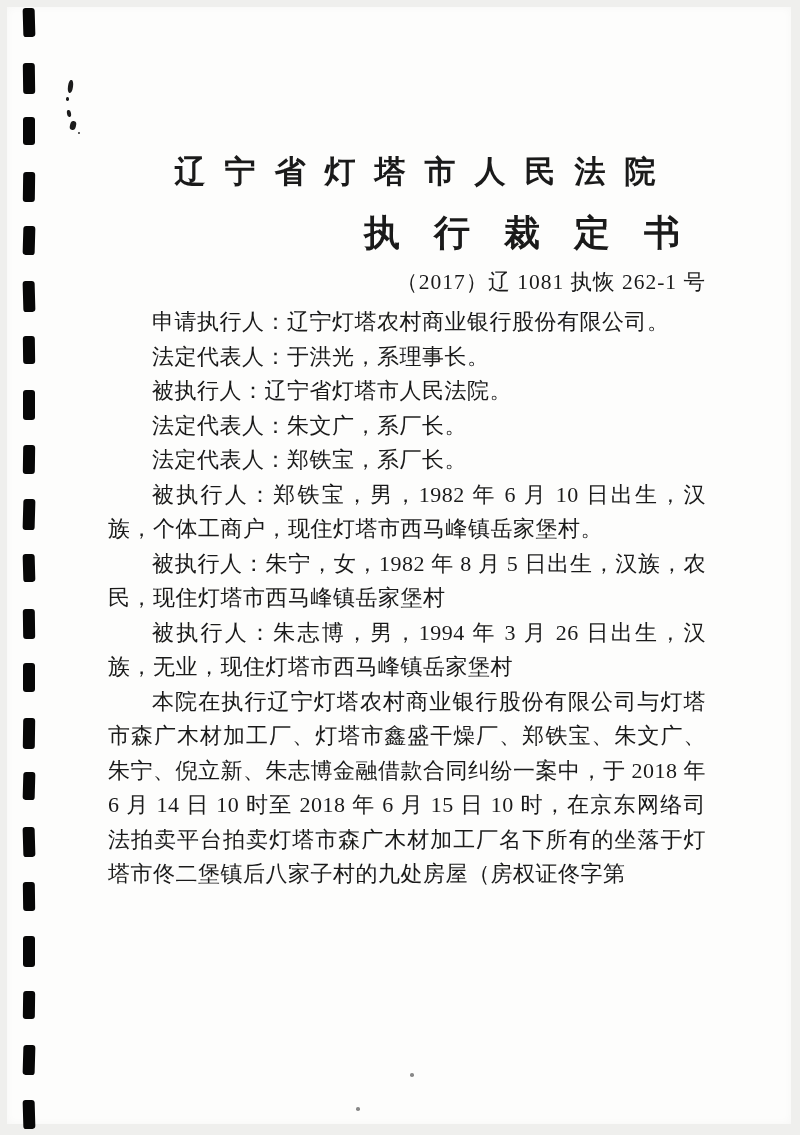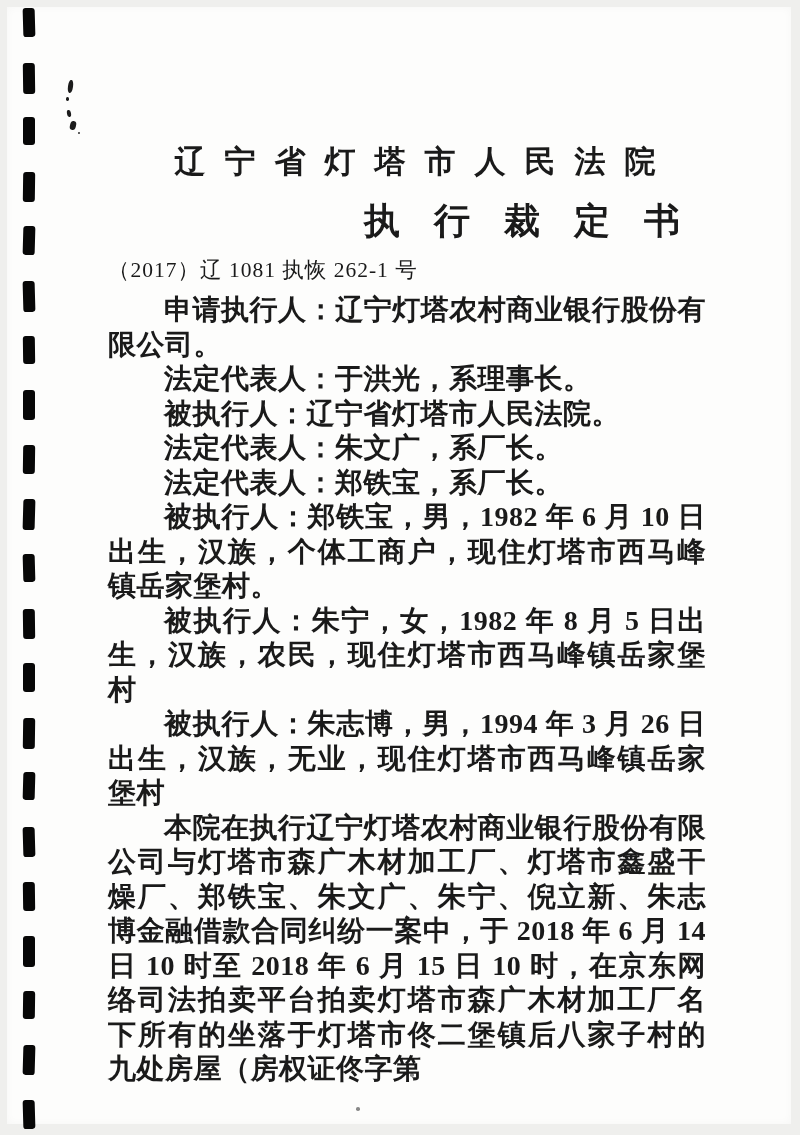"辽宁省灯塔市人民法院" .court-name { font-family: Liberation Sans, sans-serif -> Liberation Mono, monospace; margin: 0 -> 12px }
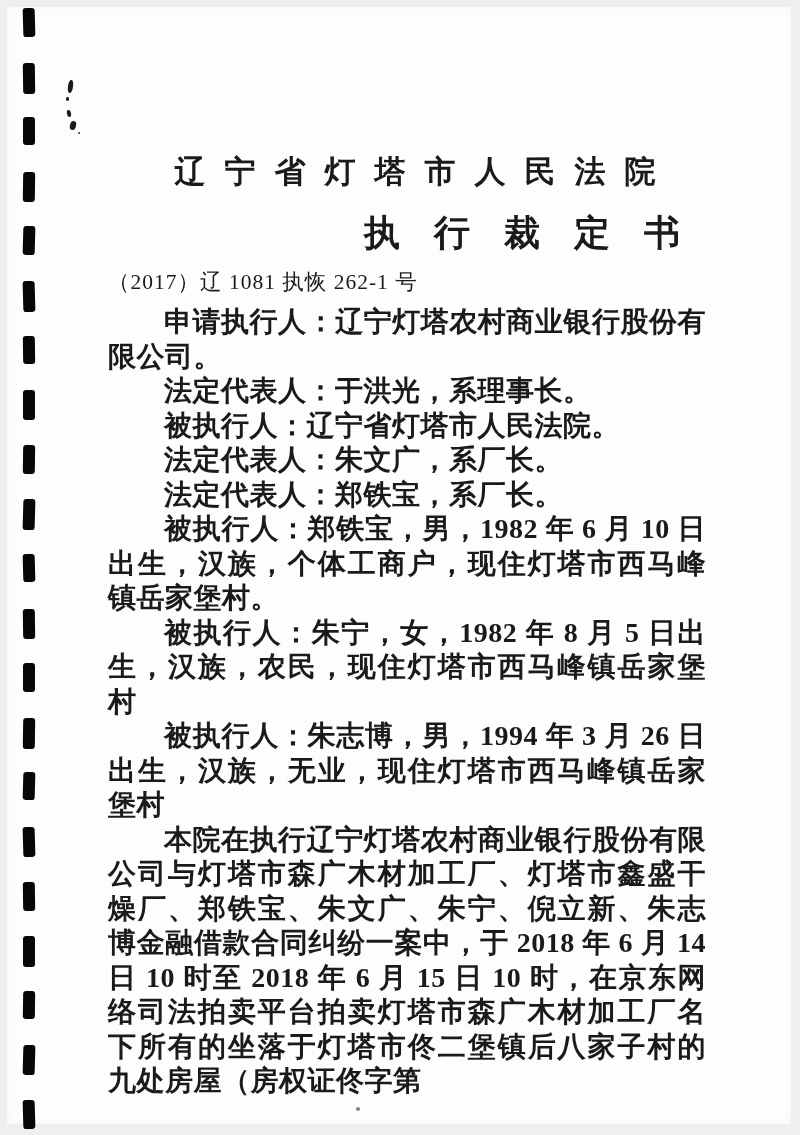"（2017）辽 1081 执恢 262-1 号" .case-no { text-align: none -> right }
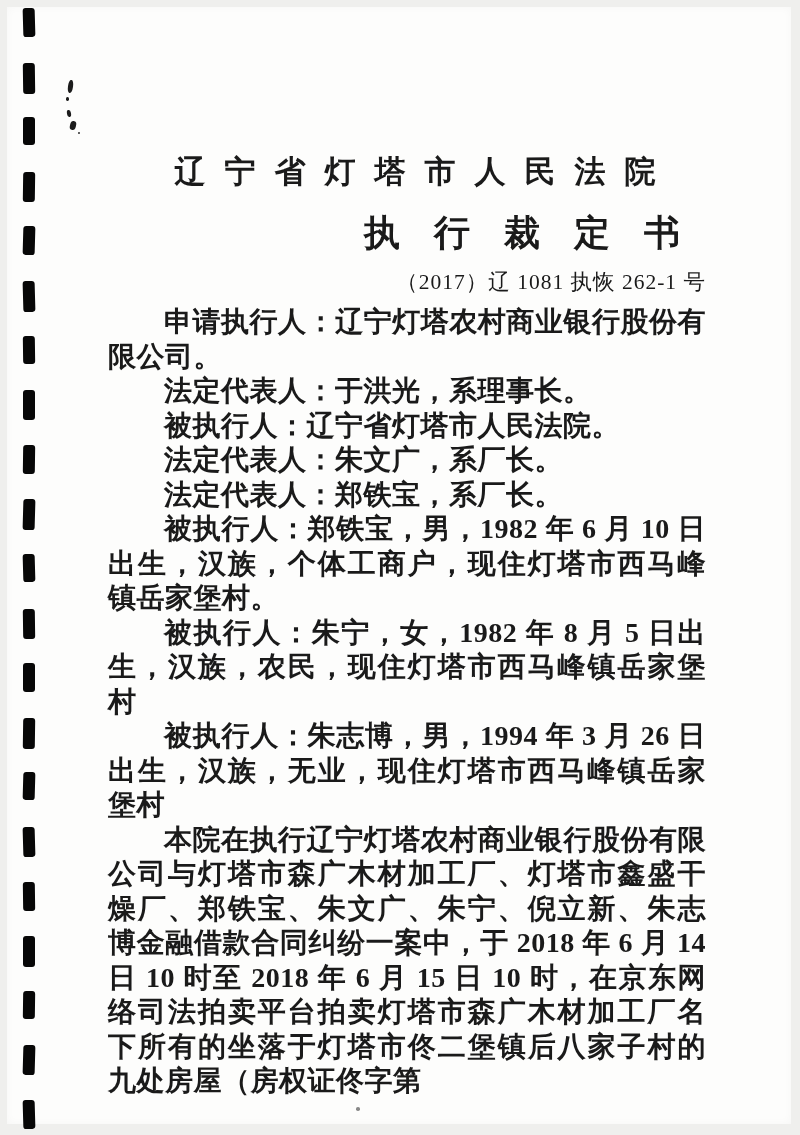"申请执行人：辽宁灯塔农村商业银行股份有限公司。" .body-text p { font-size: 28px -> 22px; font-weight: bold -> none }
